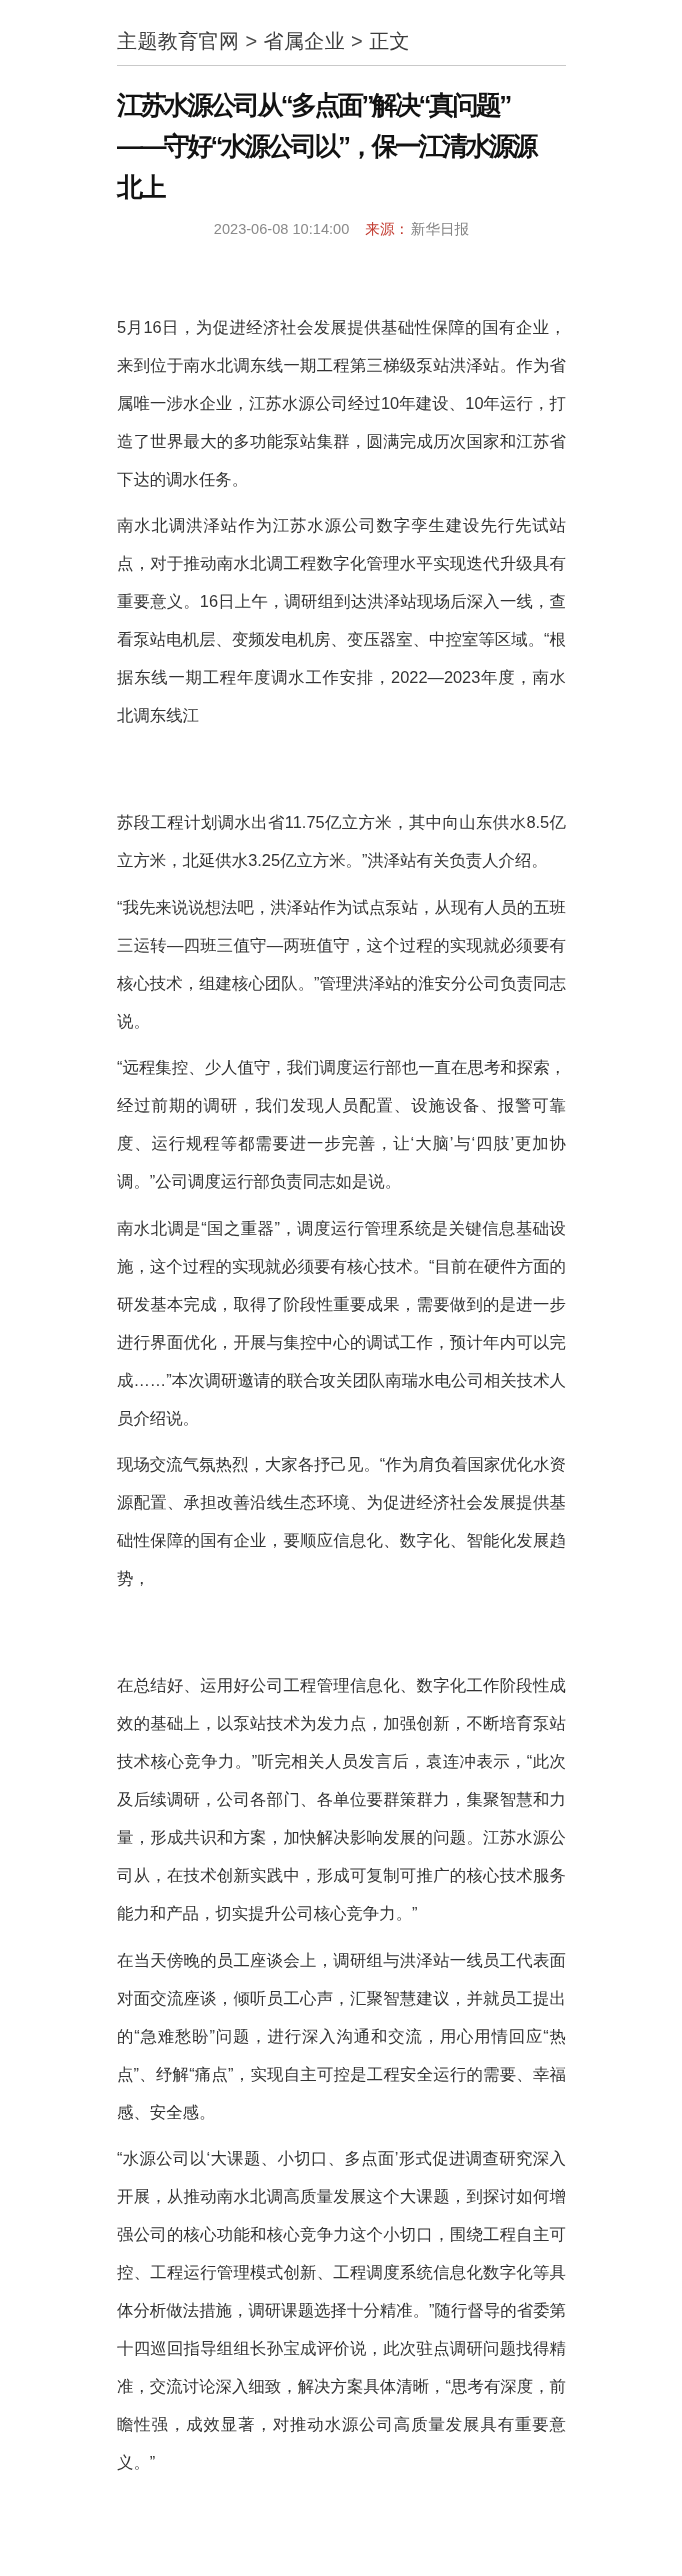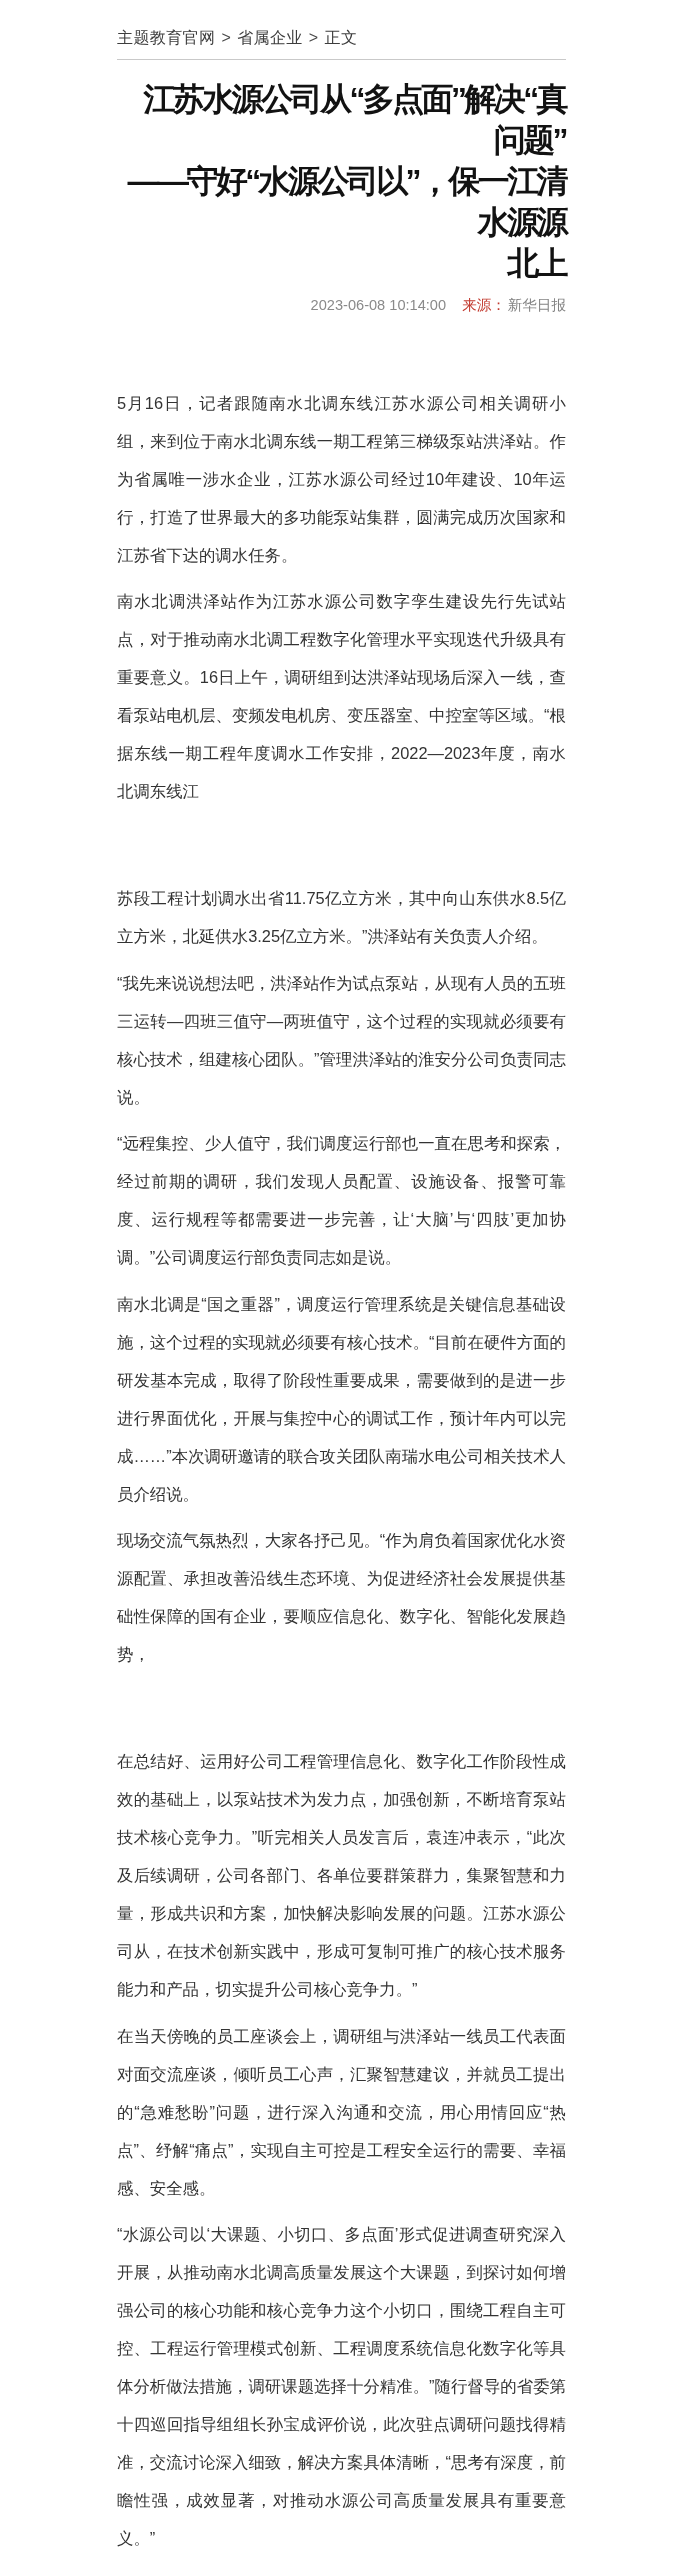"主题教育官网 > 省属企业 > 正文" .breadcrumb { font-size: 16px -> 20px }
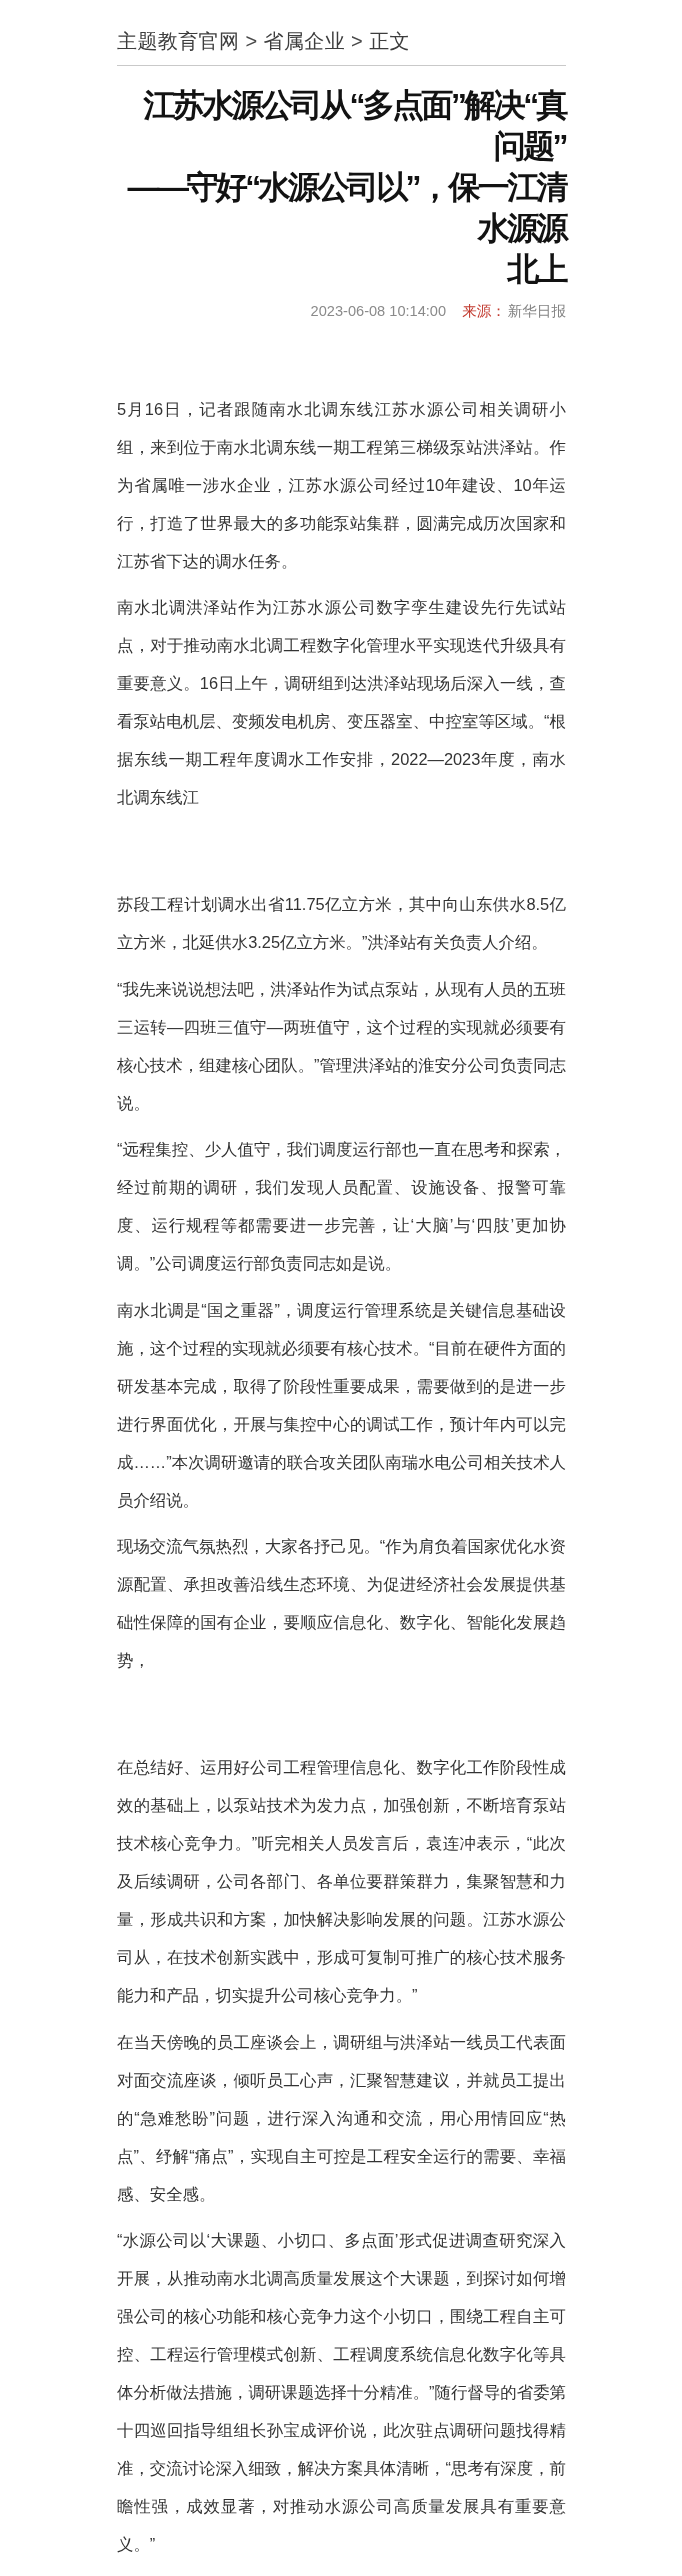"江苏水源公司从“多点面”解决“真问题”" .title { font-size: 32px -> 26px; text-align: right -> left }
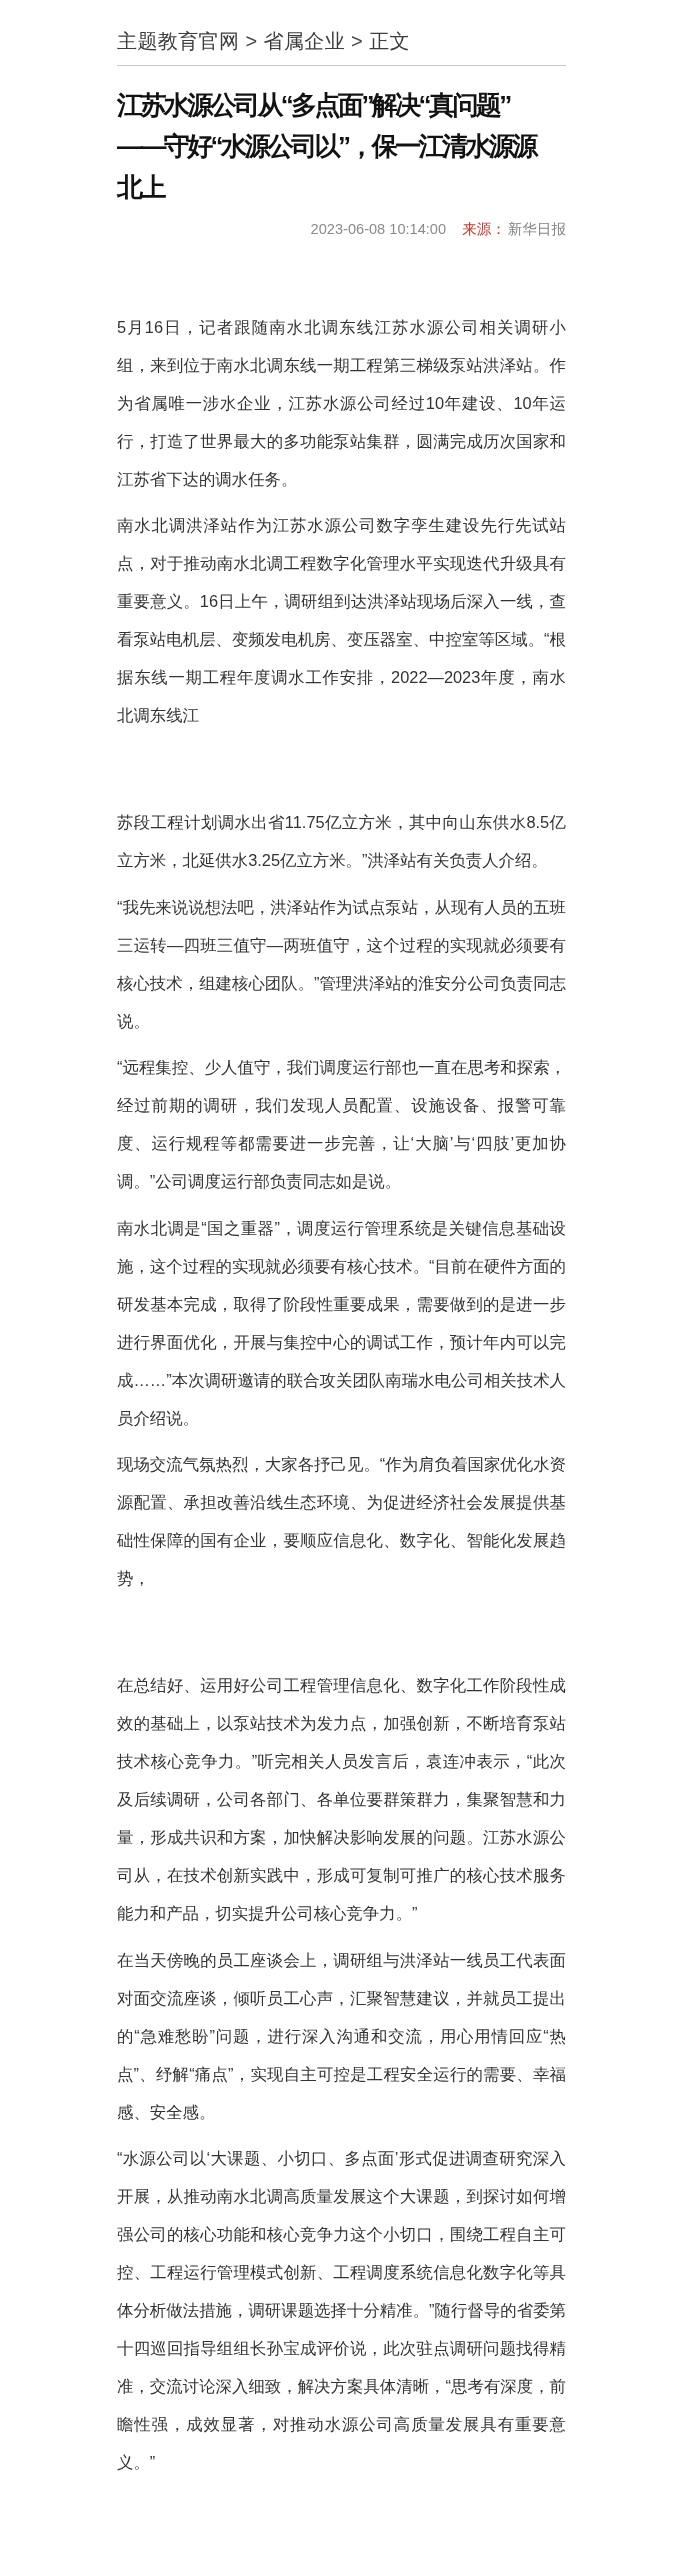"2023-06-08 10:14:00 来源：新华日报" .meta { text-align: right -> center }
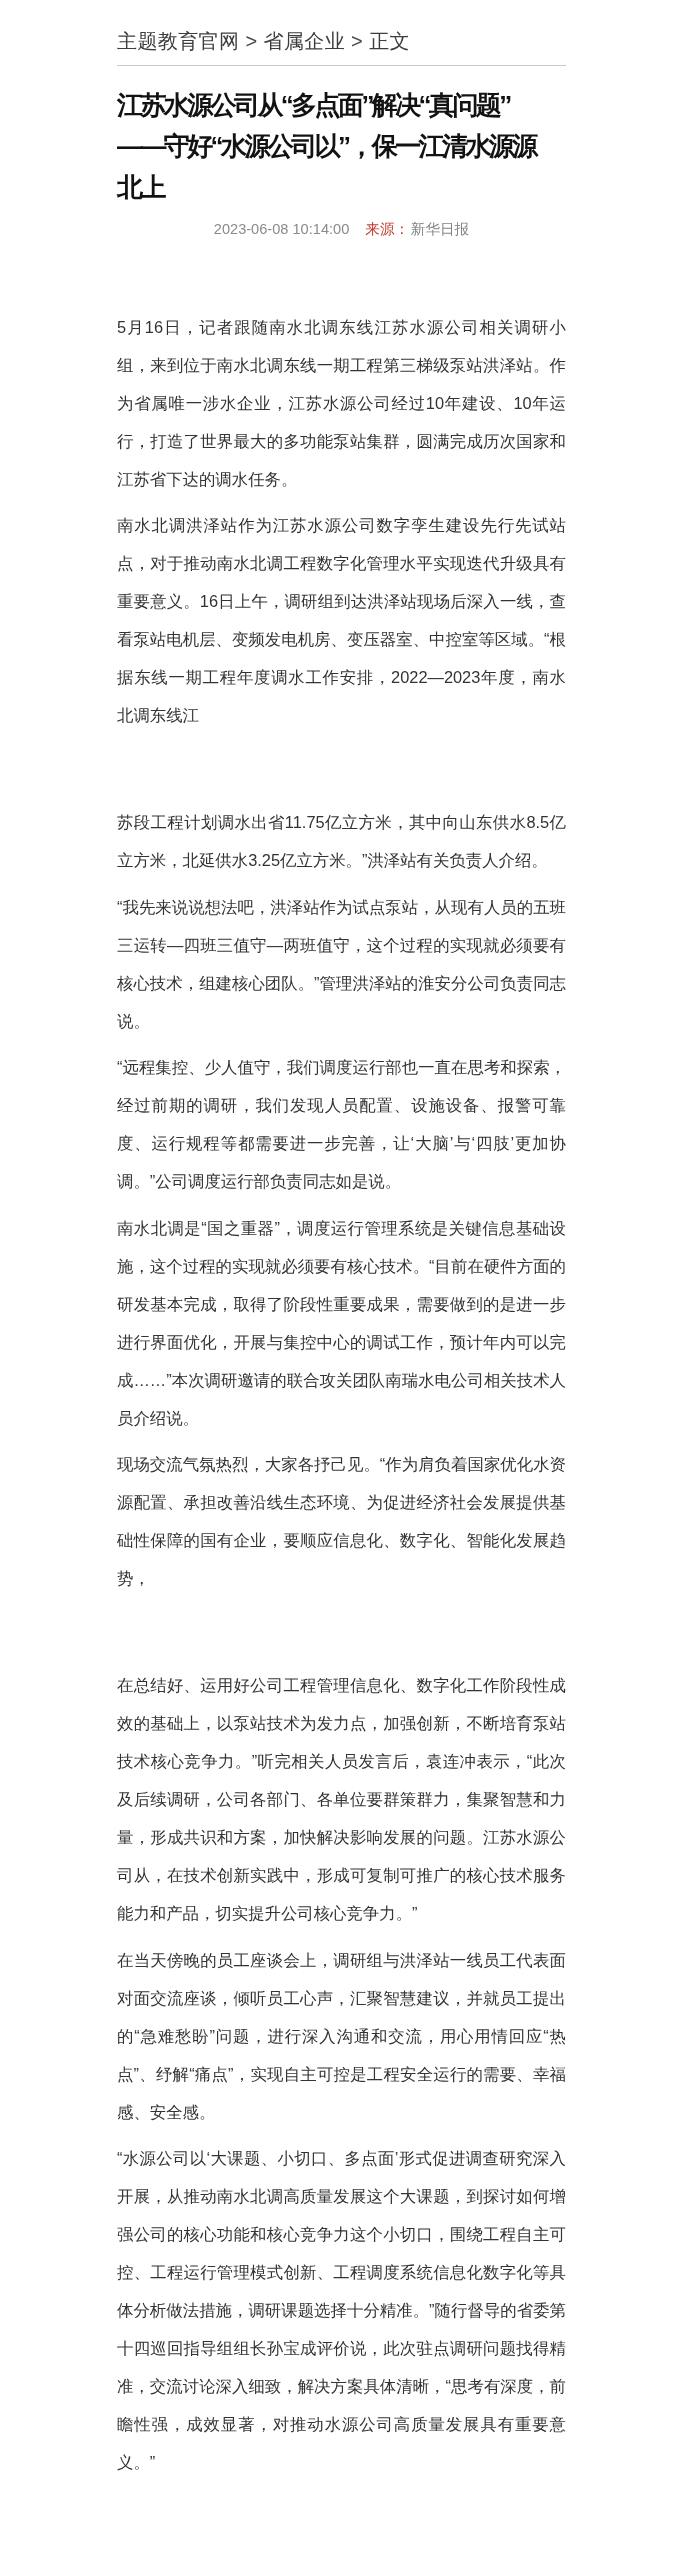"5月16日，记者跟随南水北调东线江苏水源公司相关调研小组，来到位于南水北调东线一" p.para { text: 记者跟随南水北调东线江苏水源公司相关调研小组 -> 为促进经济社会发展提供基础性保障的国有企业 }
